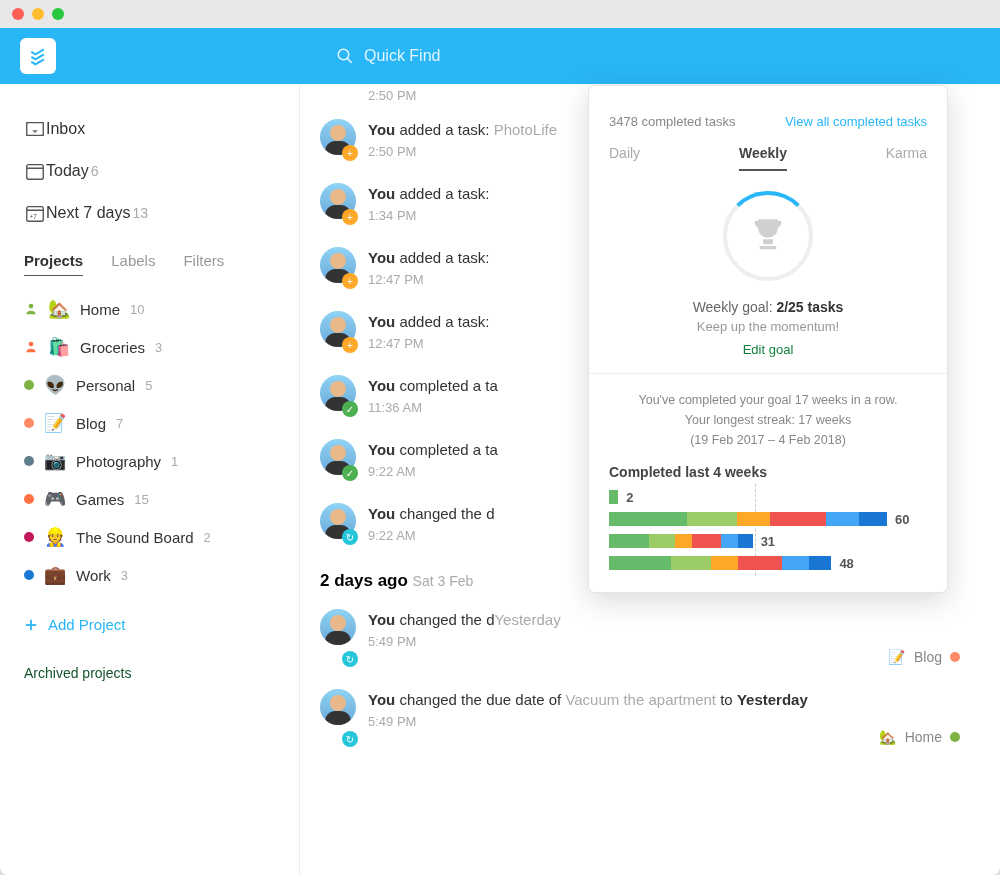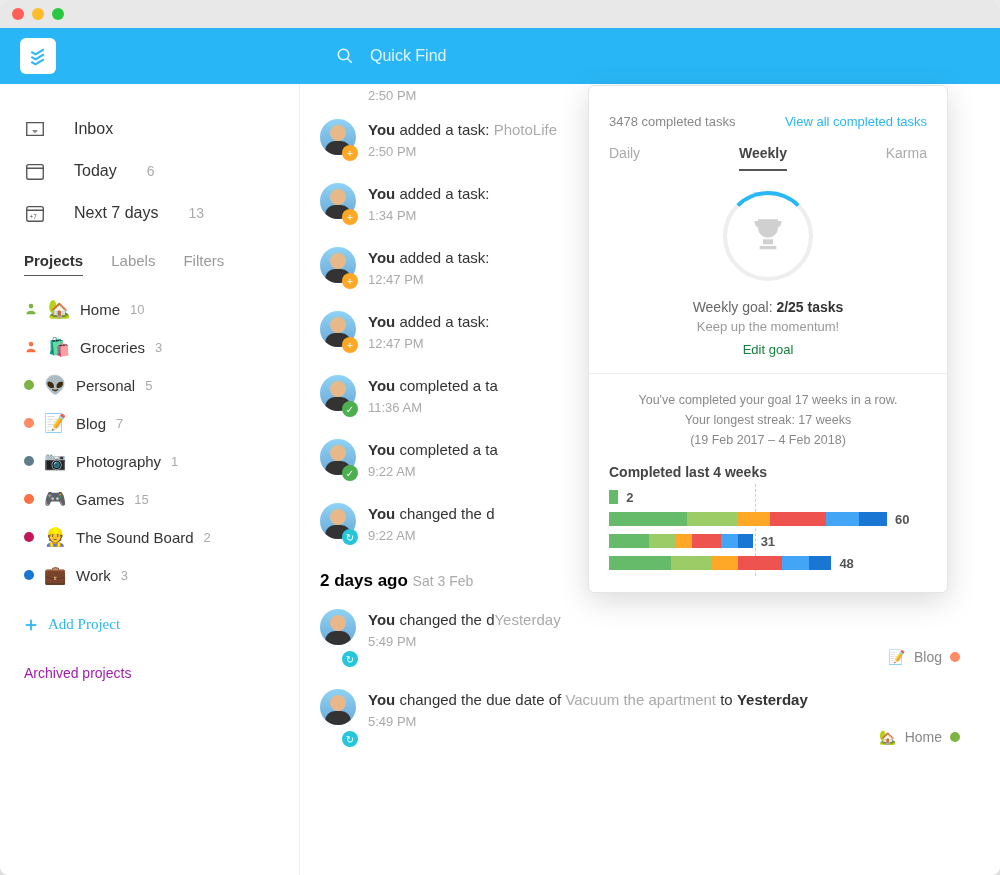"Quick Find" .search { gap: 16px -> 10px }
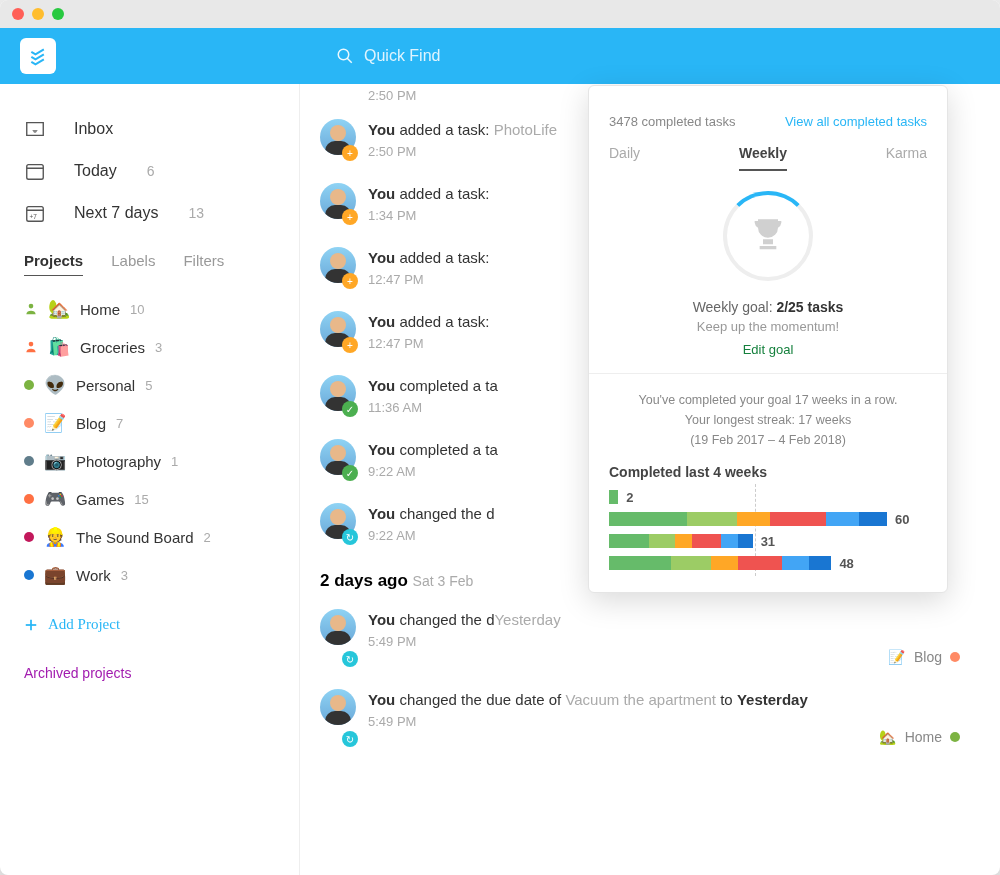"Inbox" .nav-item { gap: 28px -> 0 }
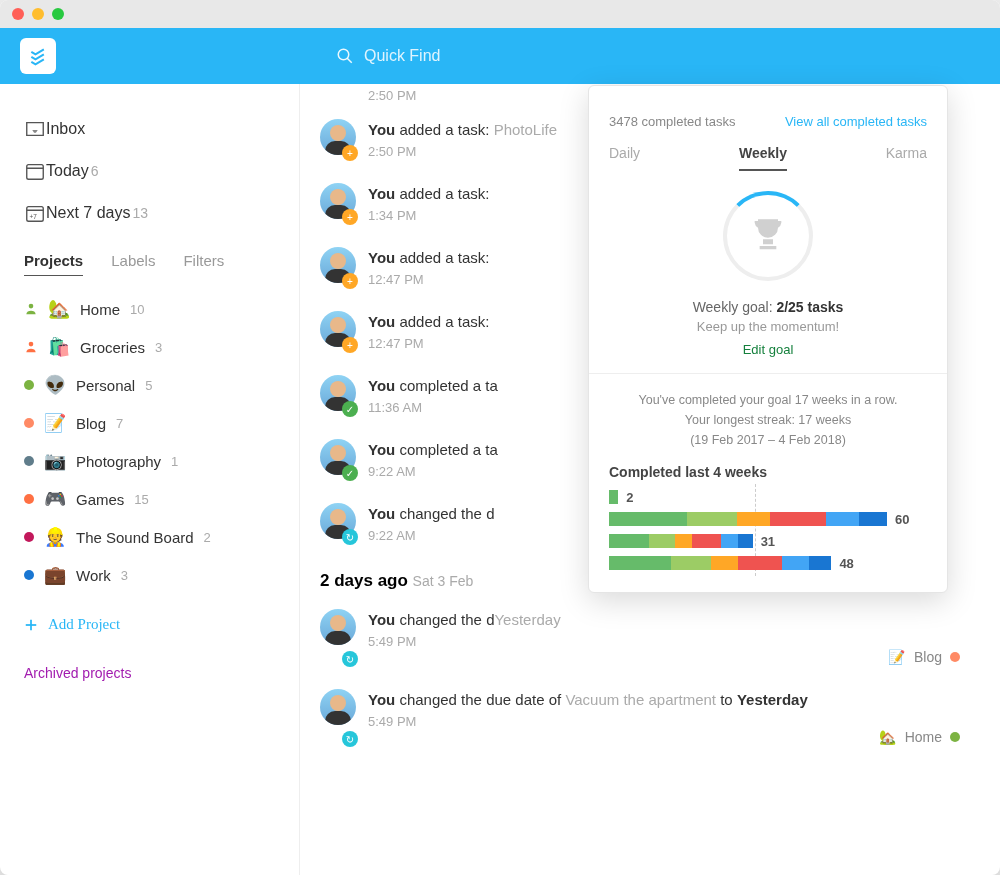"Add Project" .add-proj { font-family: Liberation Serif, serif -> none }
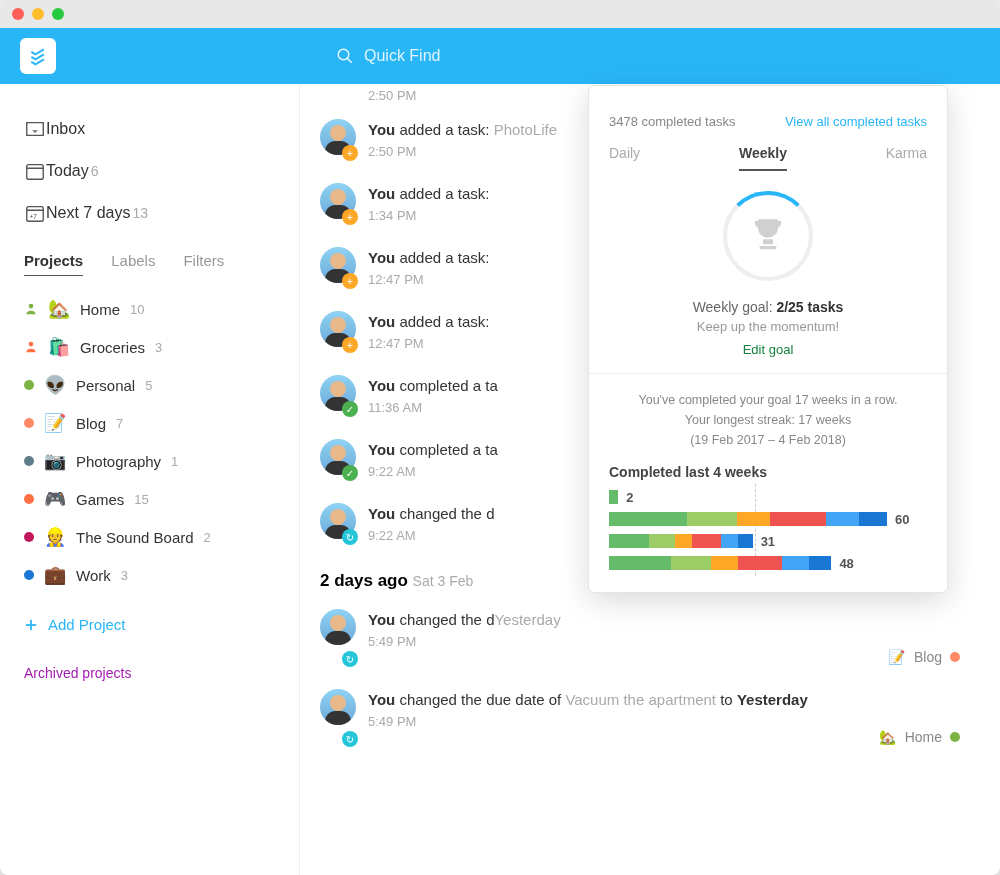"Archived projects" .archived { color: #a21caf -> #14532d }
